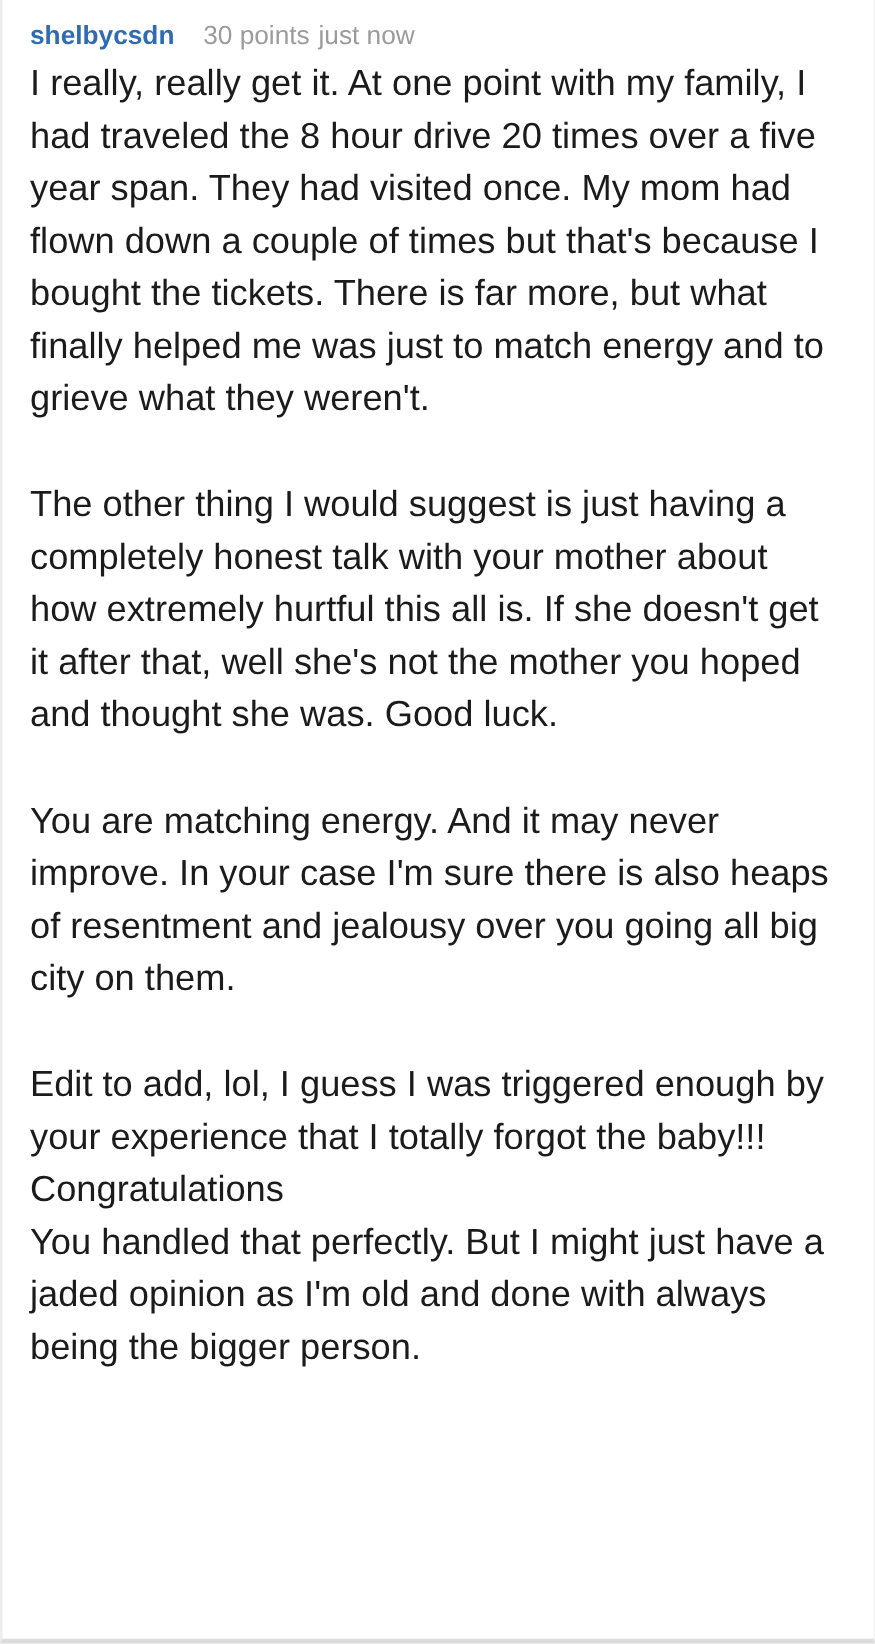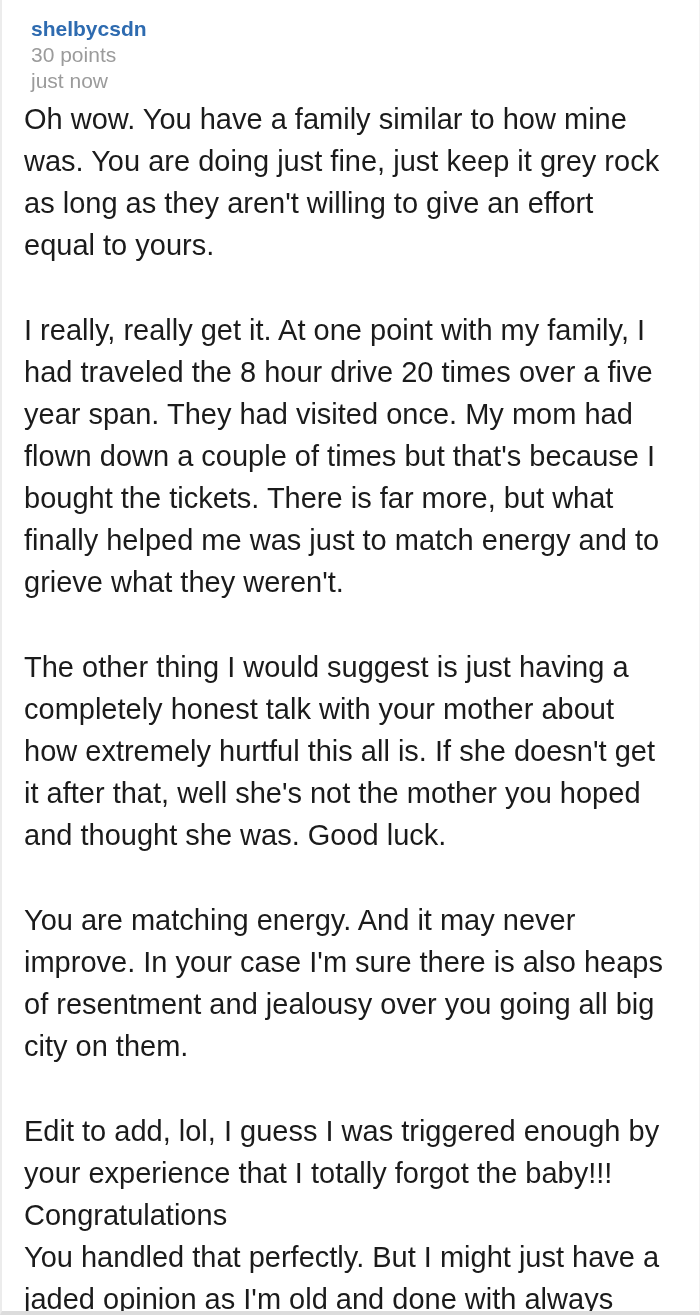"shelbycsdn" .comment-header { flex-direction: column -> none }
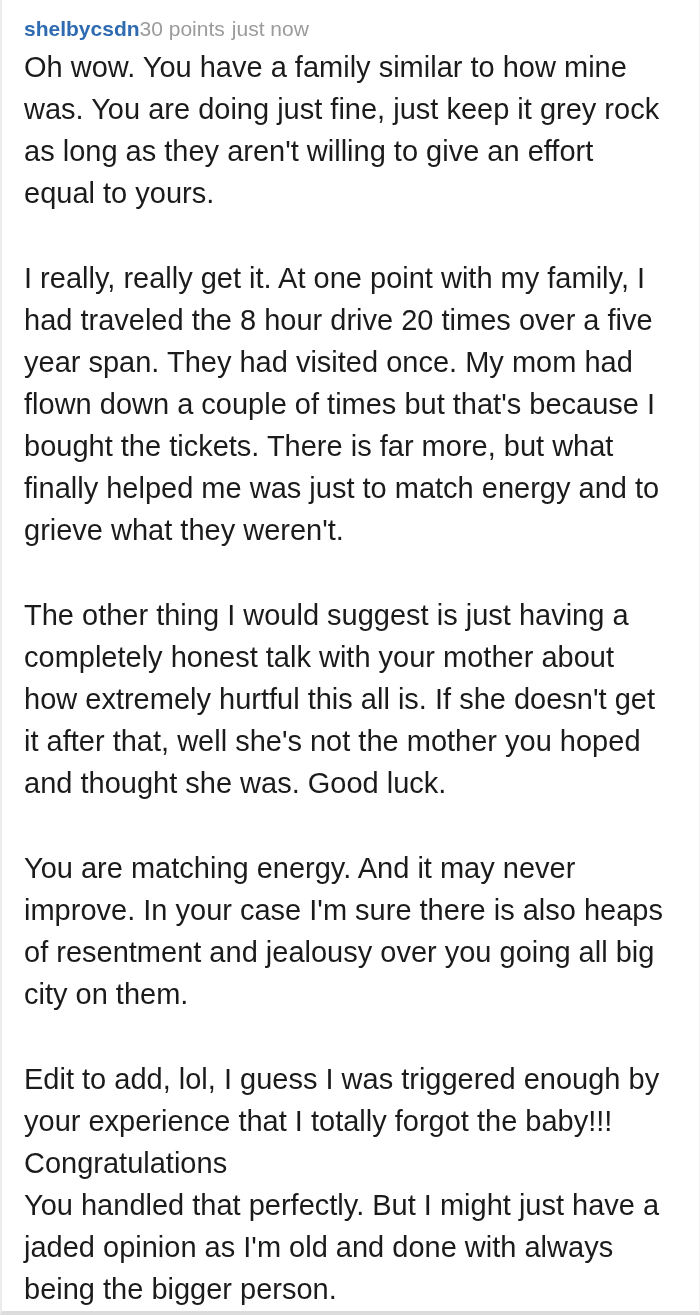"30 points" .points { margin-left: none -> 23px }
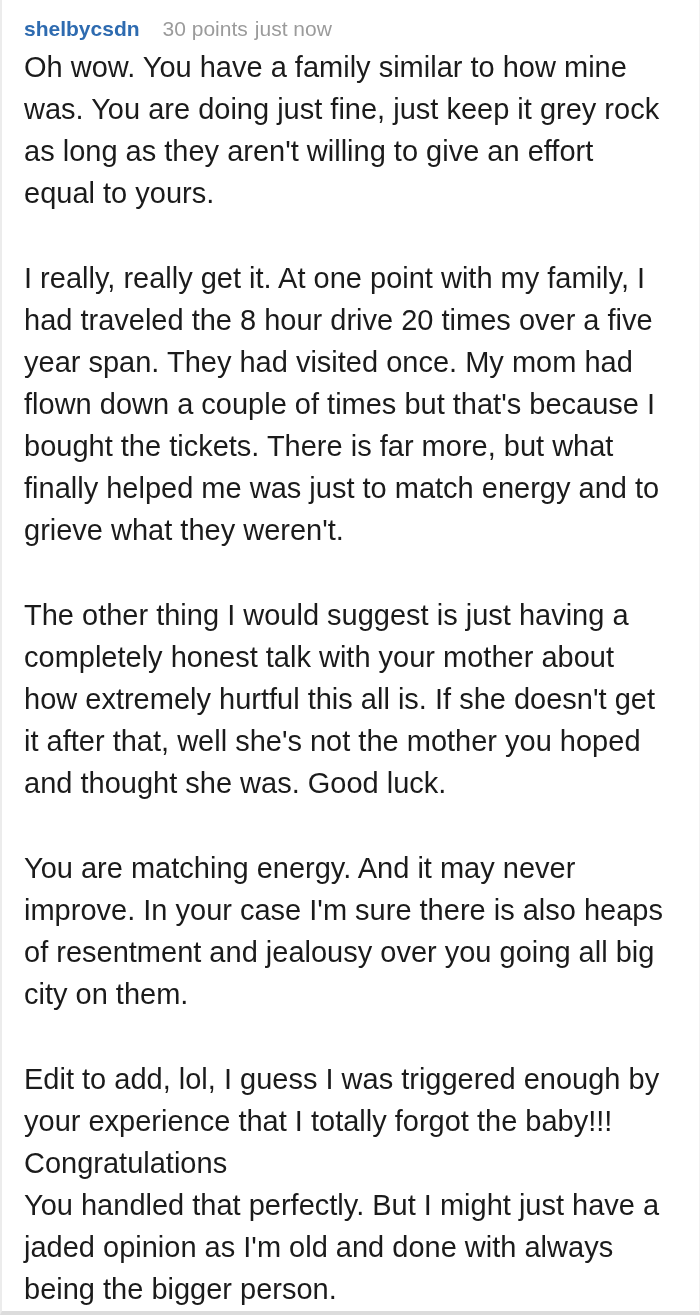"Oh wow. You have a" p { html: <p>Oh wow. You have a family similar to how mine was. You are doing just fine, just keep it grey rock as long as they aren't willing to give an effort equal to yours.</p> -> none }
